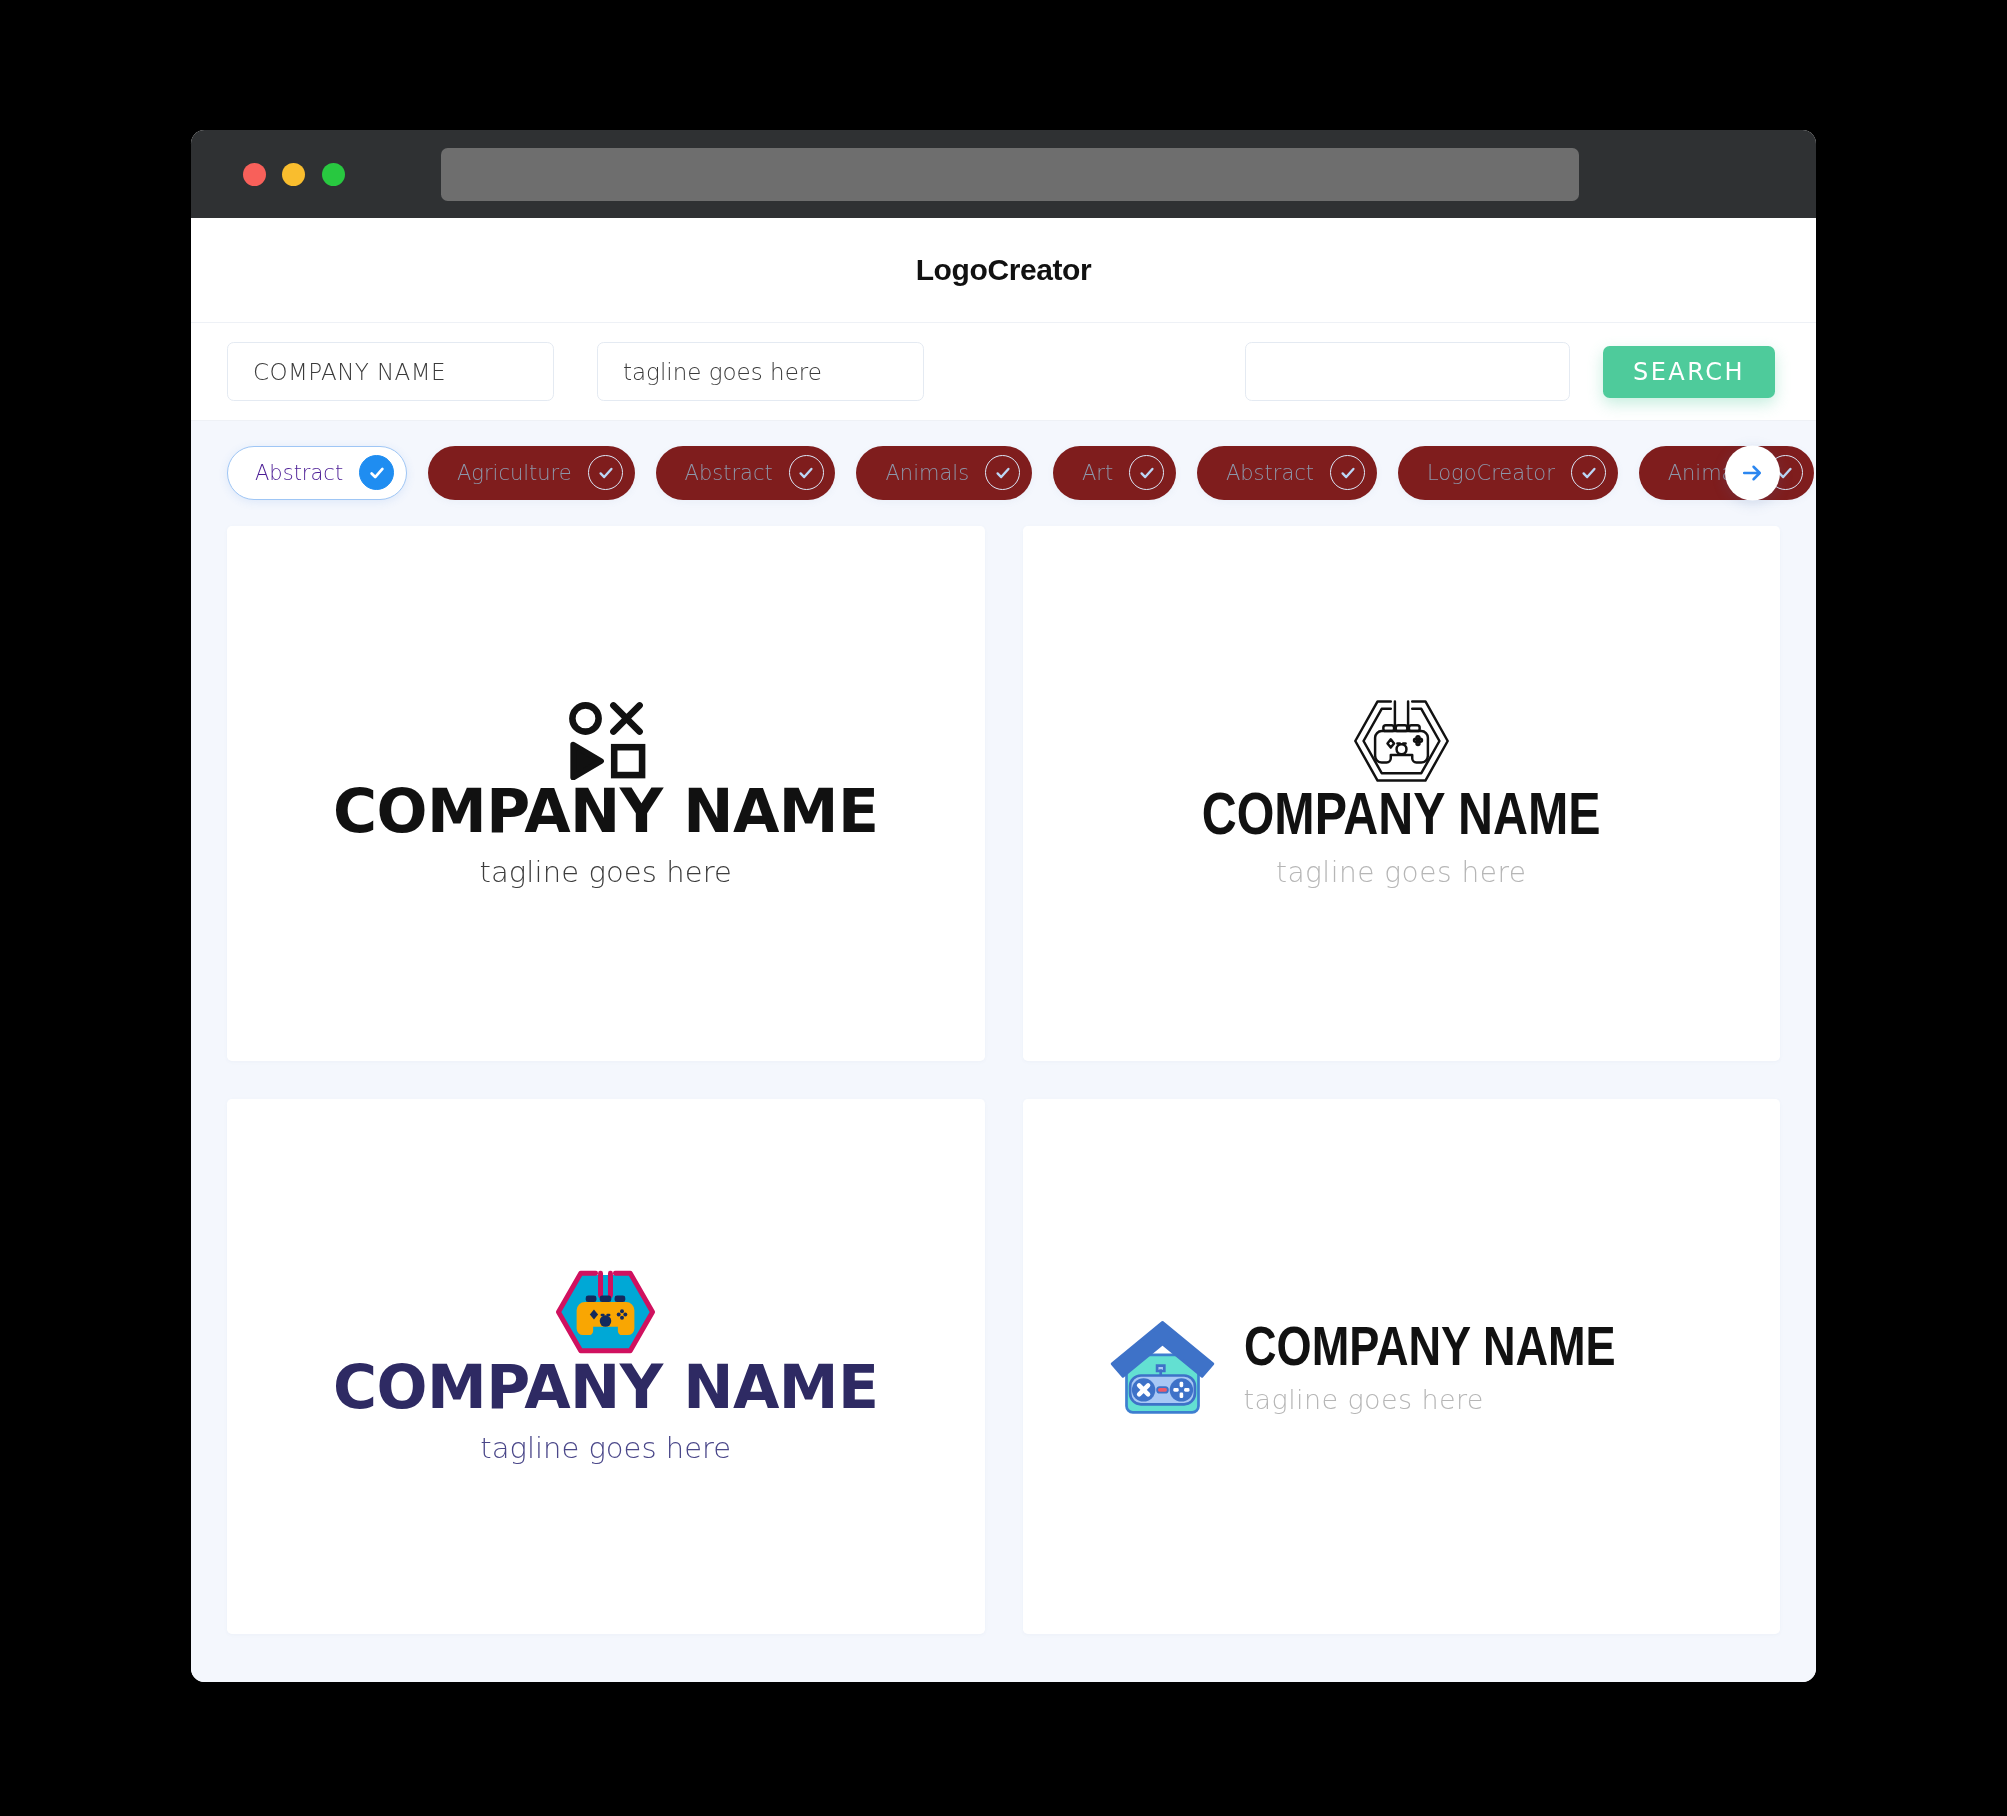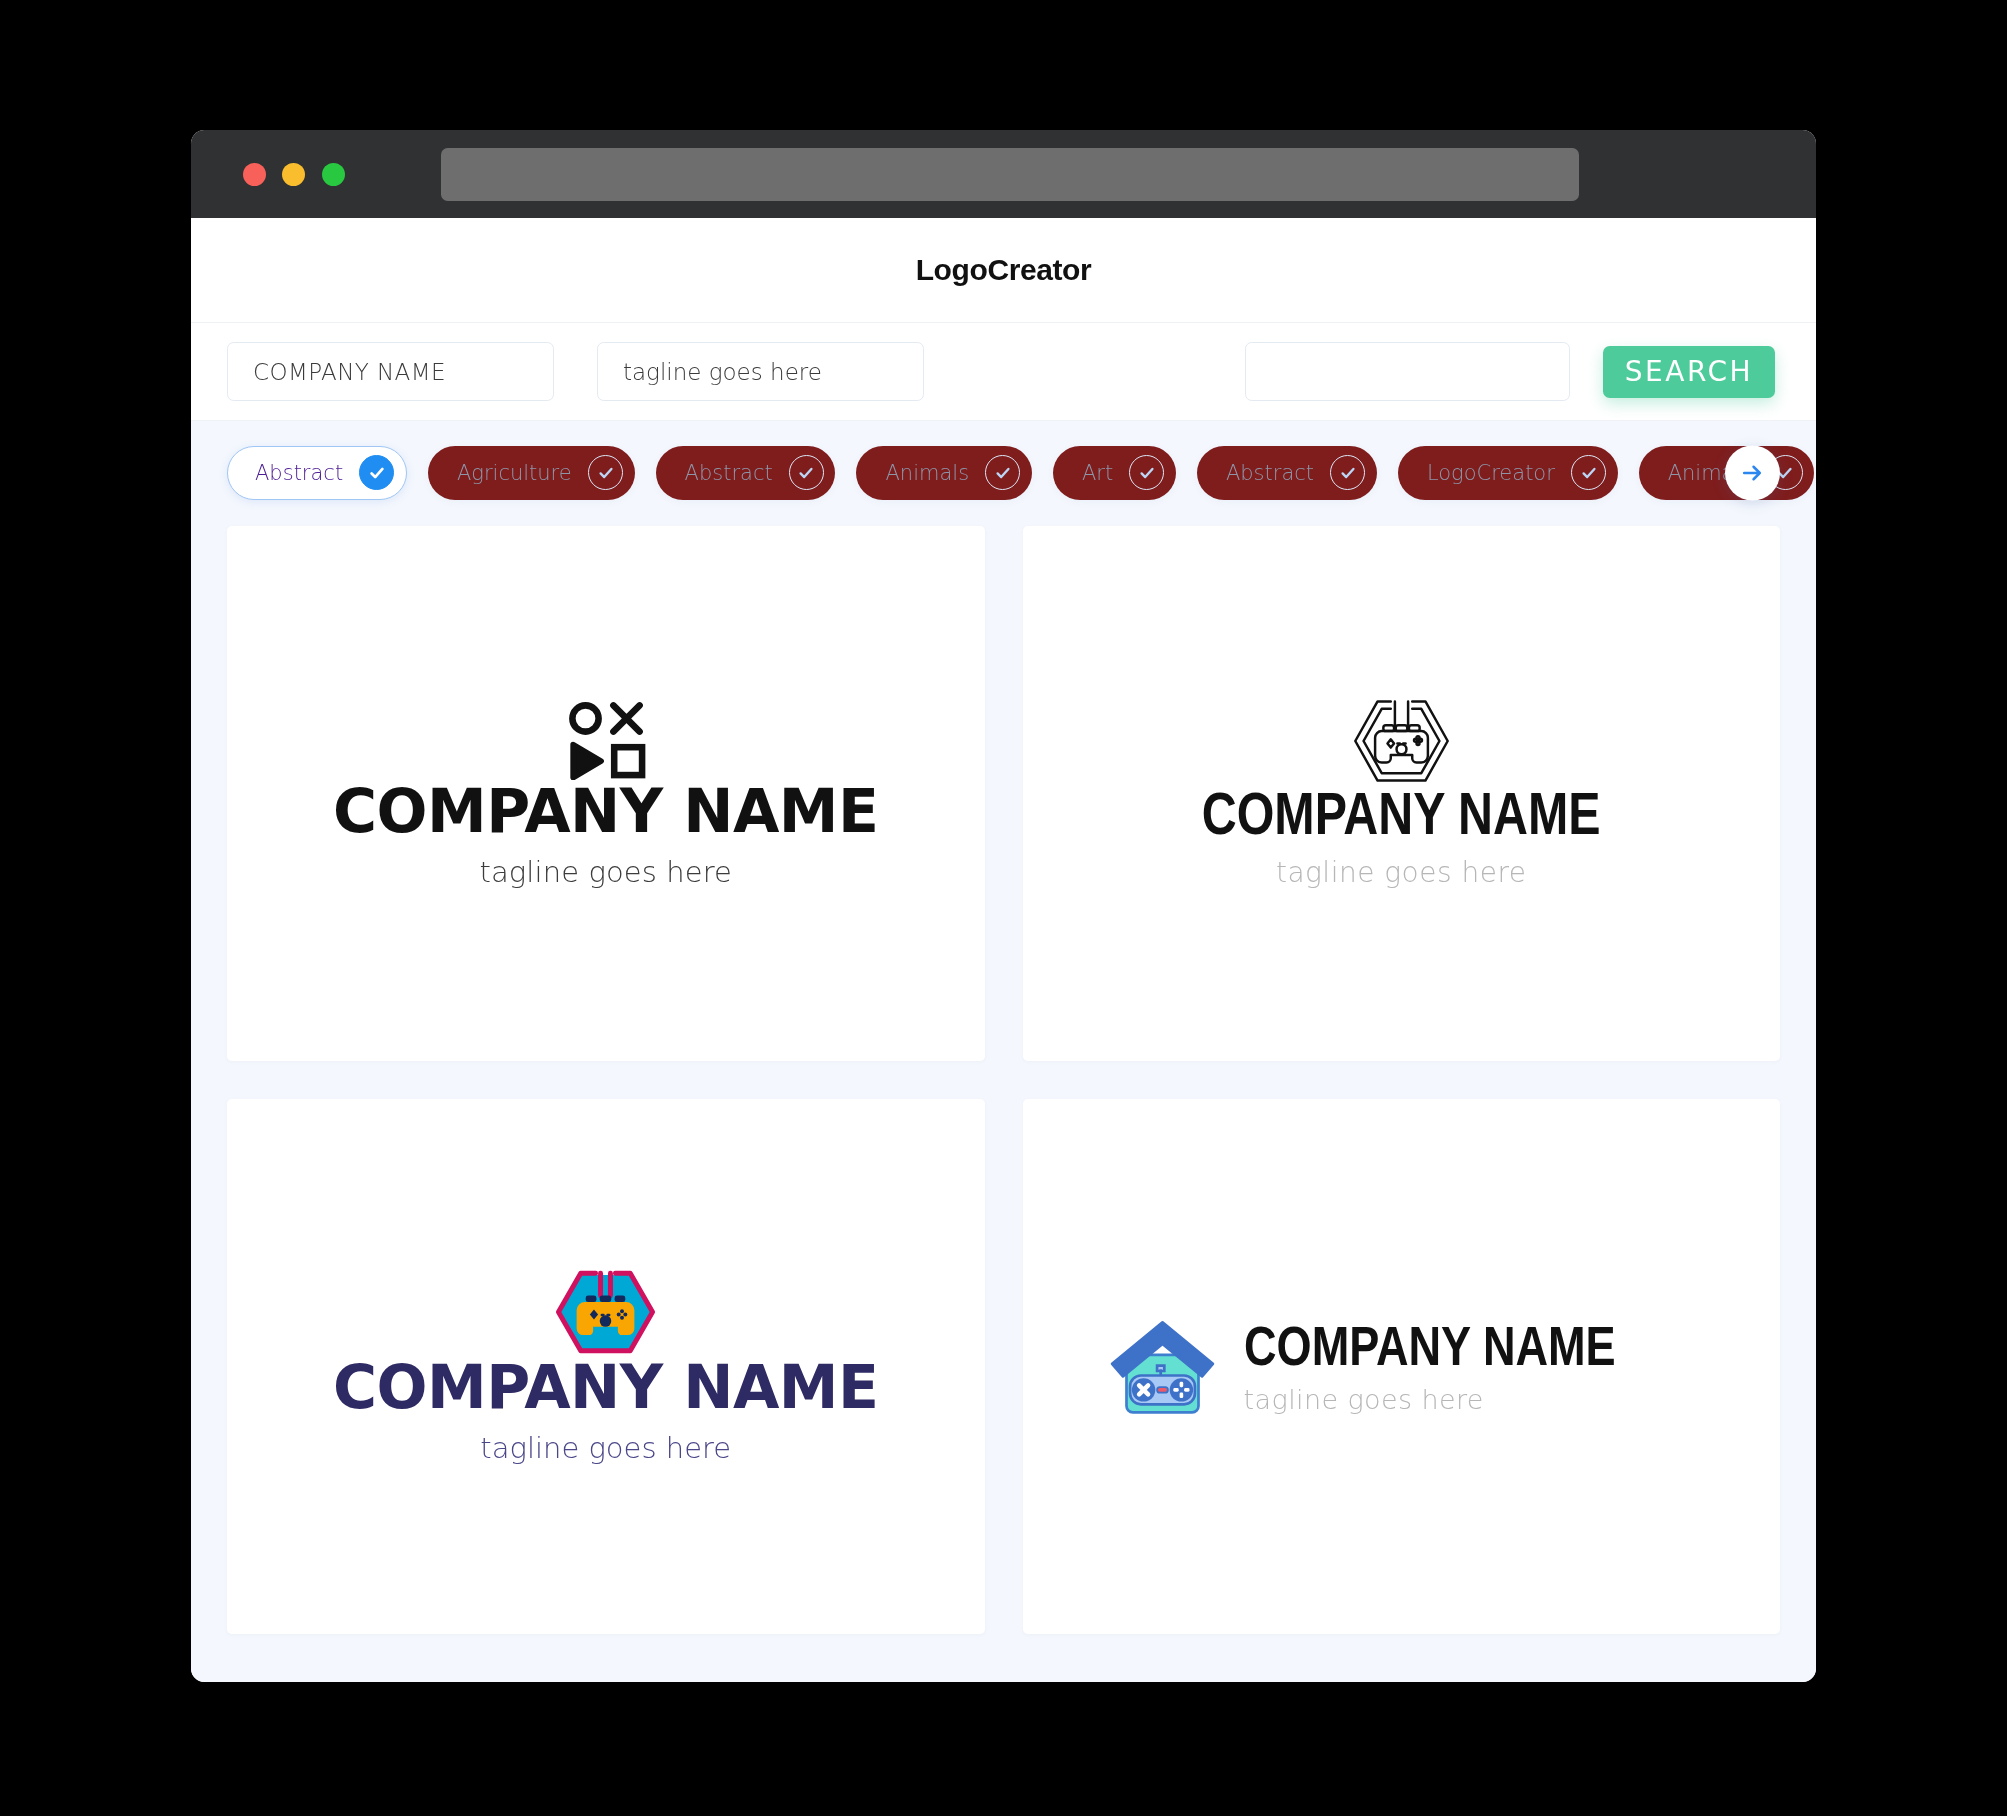"SEARCH" .search-btn { font-size: 28px -> 24px }
